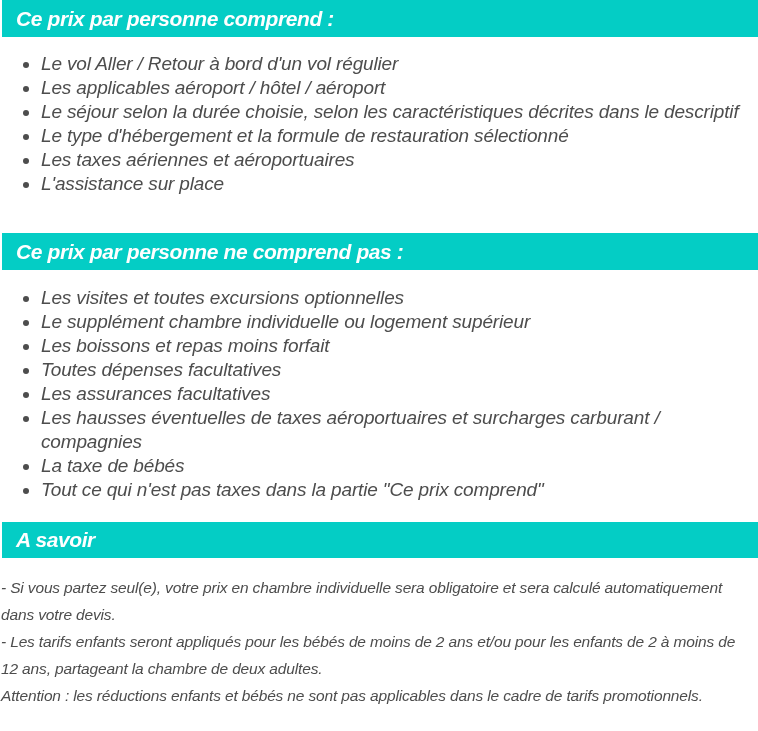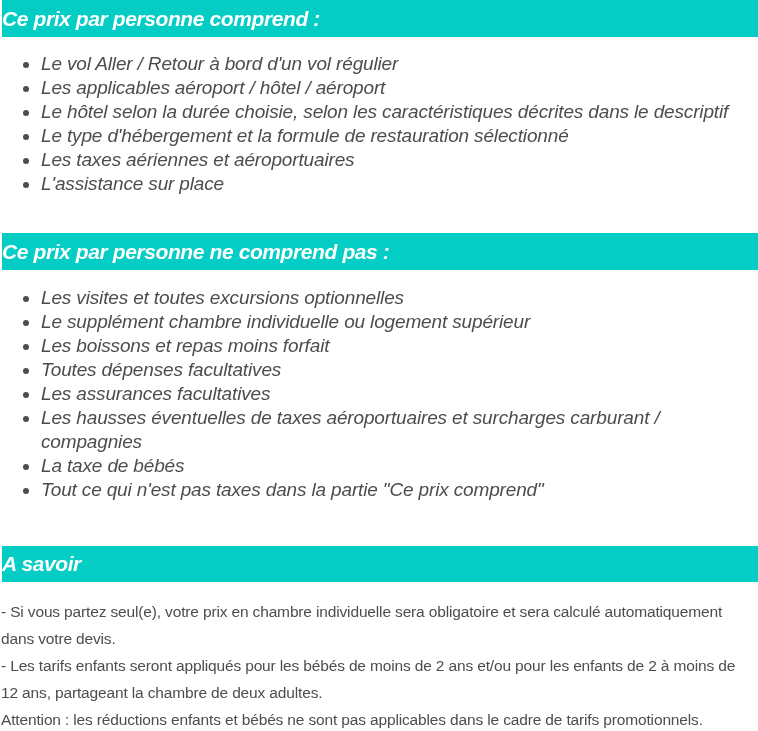"Ce prix par personne comprend" .section-bar { padding-left: none -> 14px }
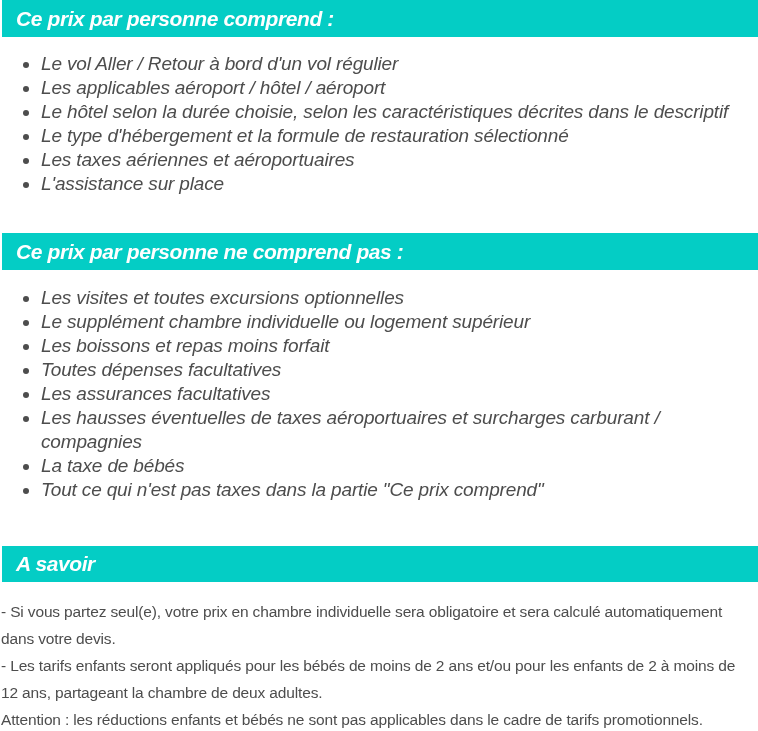"Le hôtel selon la durée" li { text: hôtel -> séjour }
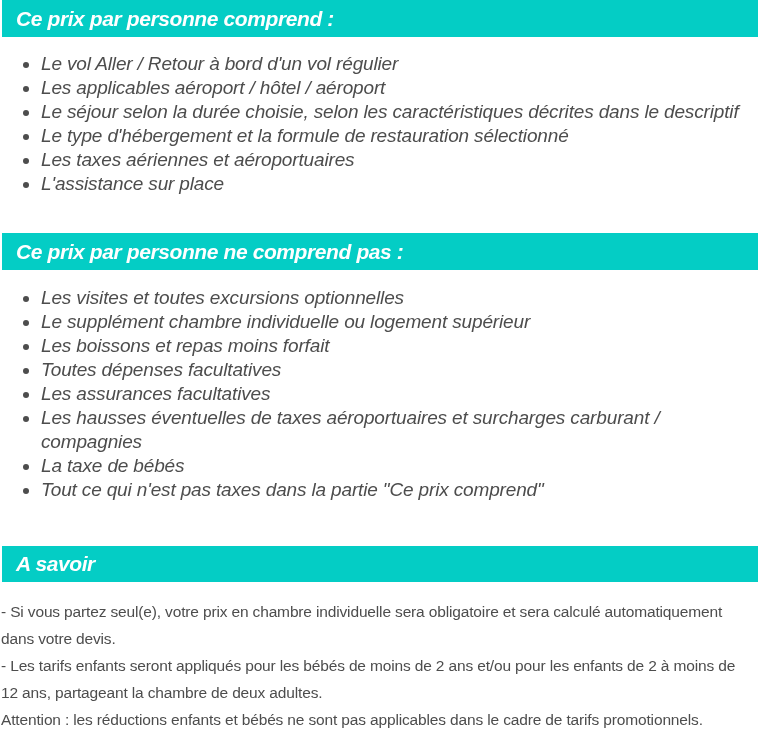"A savoir" .bar-notes { margin-top: 44px -> 20px }
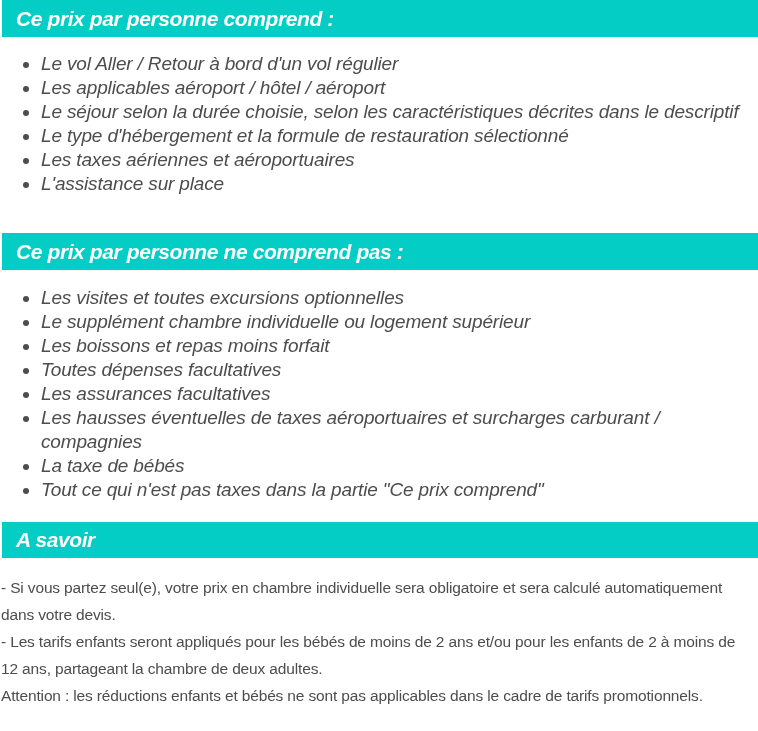"- Si vous partez seul(e)," .notes-block { font-style: none -> italic }
